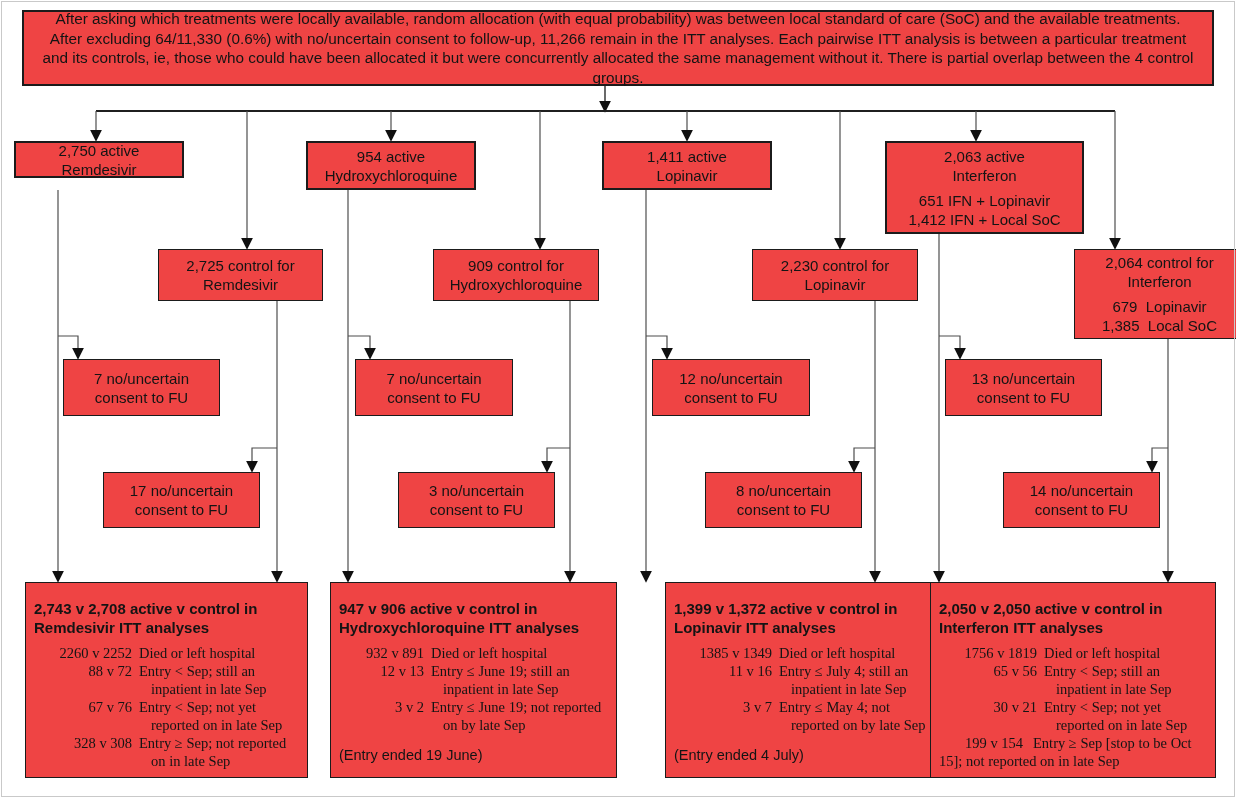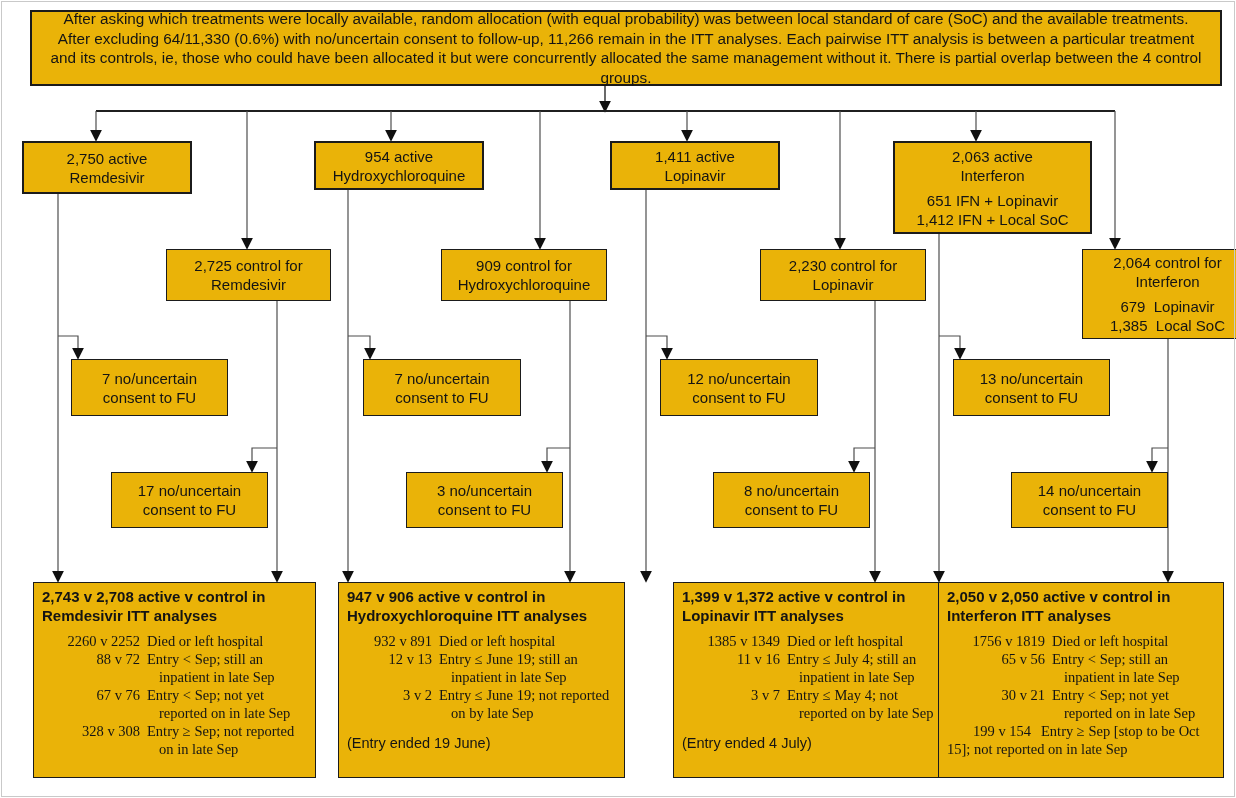"After asking which treatments were" .box { background: #eab308 -> #ef4444; margin-left: 8px -> none }
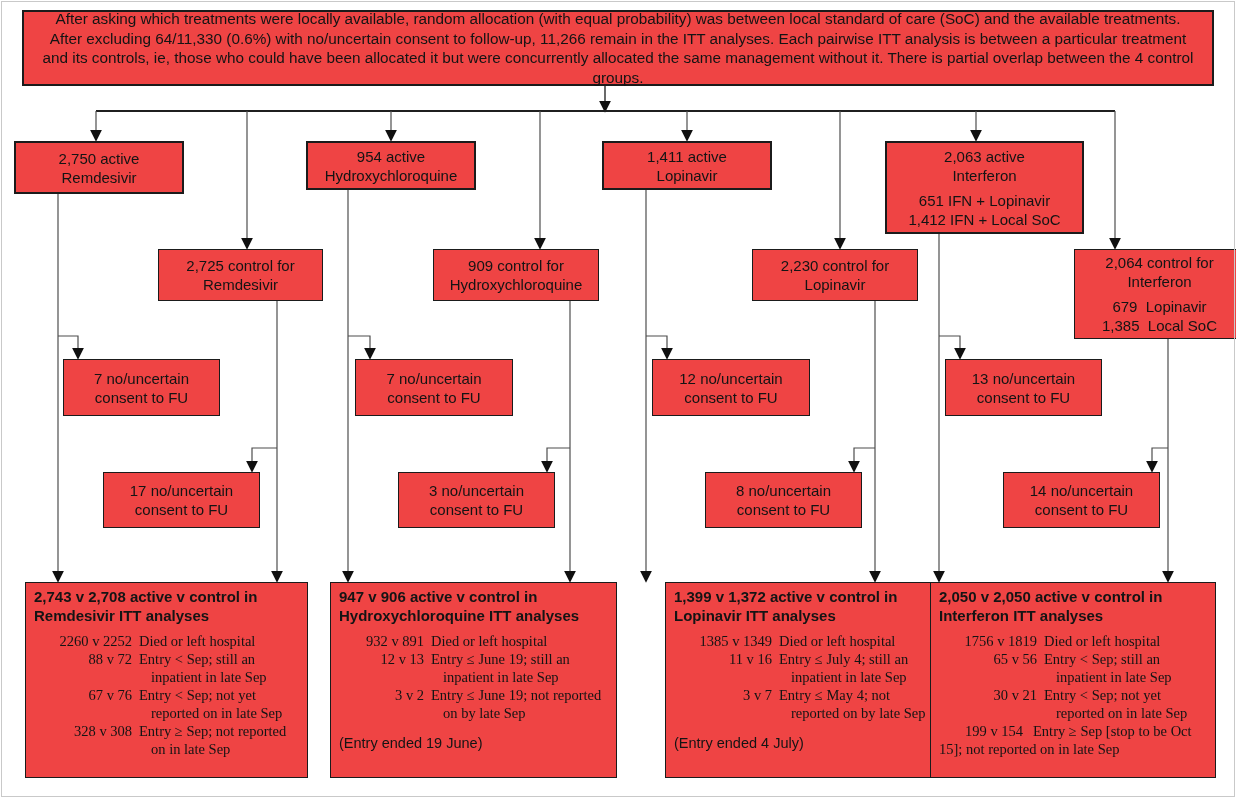"2,750 active" div.box { height: 53px -> 37px }
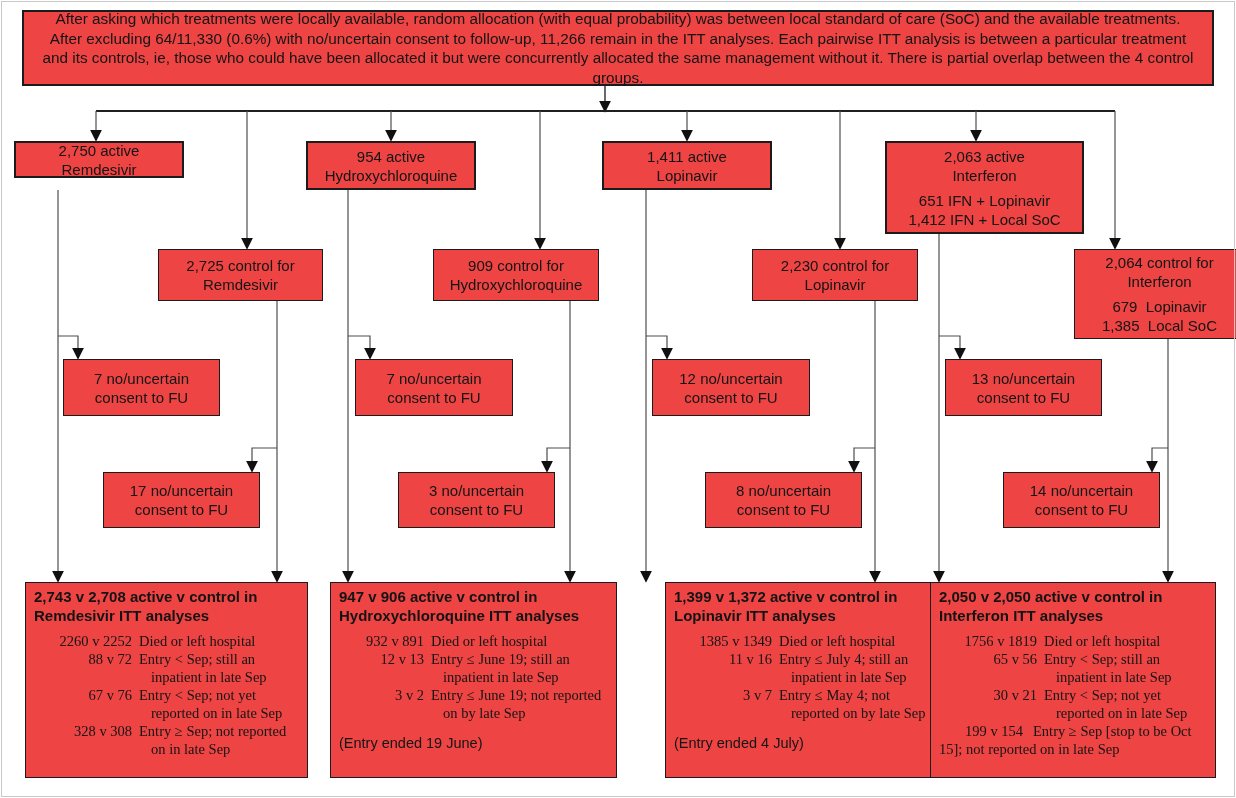"2,743 v 2,708 active v" .itt { padding: 4px 8px 4px 8px -> 16px 8px 4px 8px }
